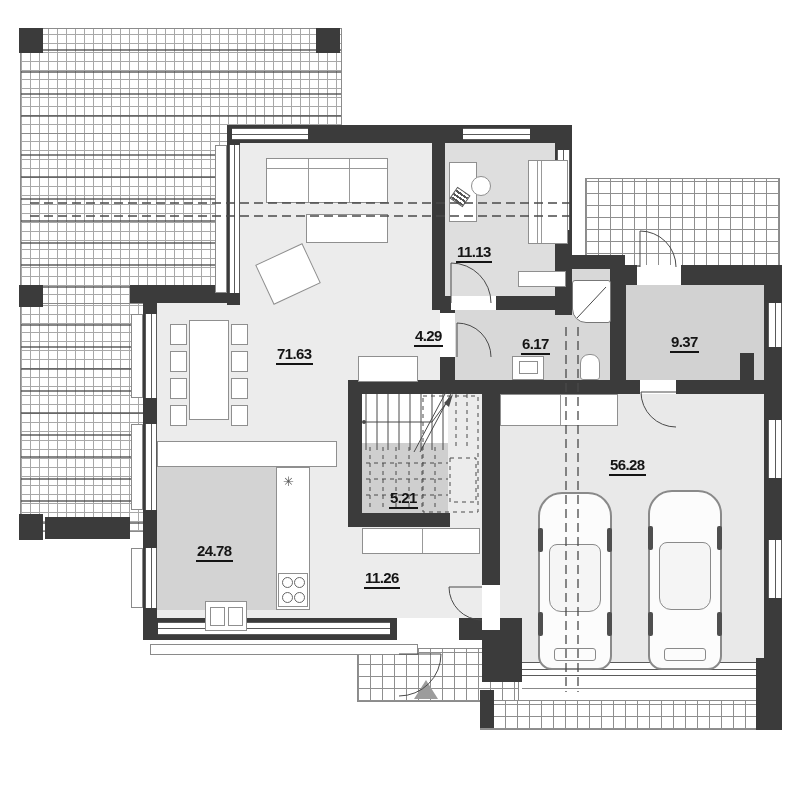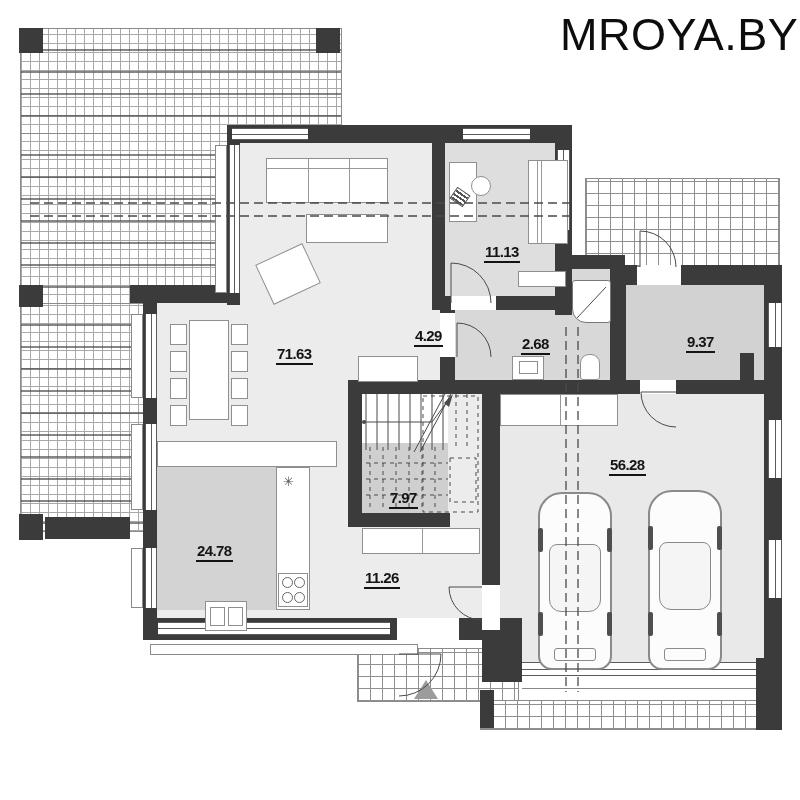"MROYA.BY" div.watermark { html: <div>MROYA.BY</div> -> none }
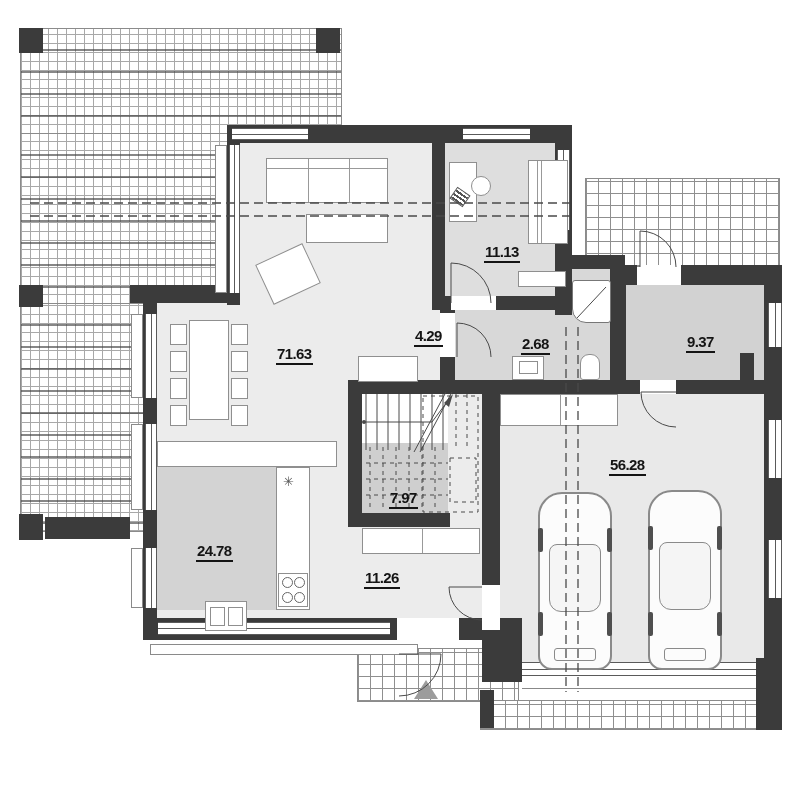"11.13" div.label { left: 484px -> 456px }
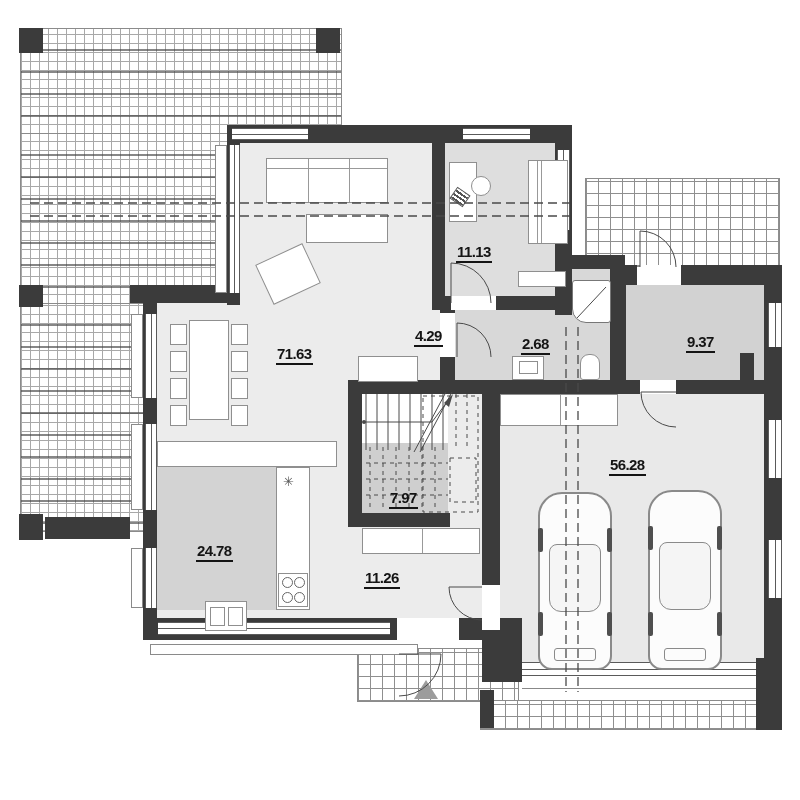"2.68" div.label { text: 2.68 -> 6.17 }
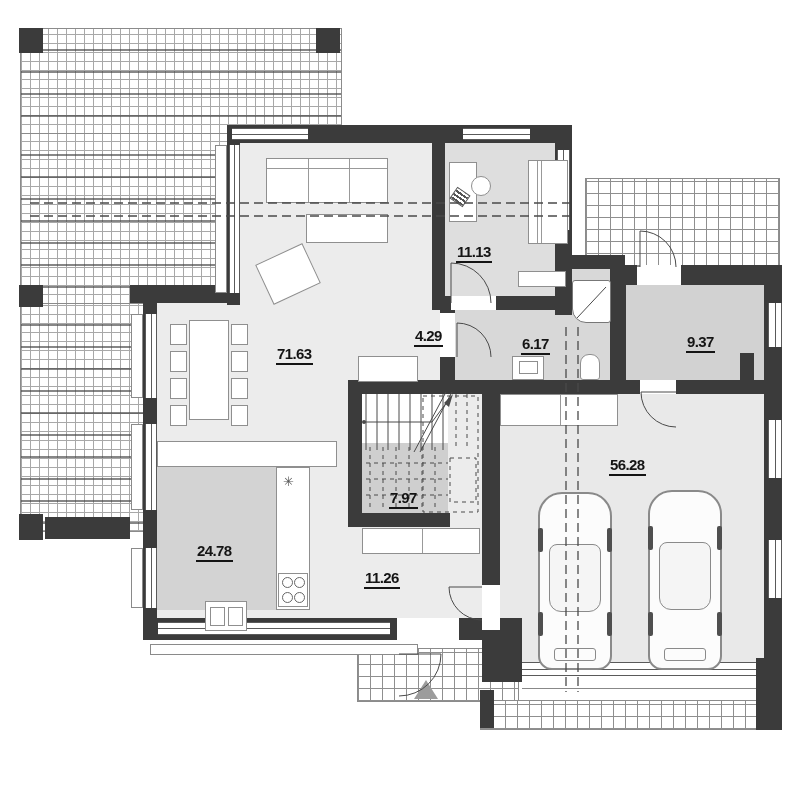"9.37" div.label { left: 686px -> 670px }
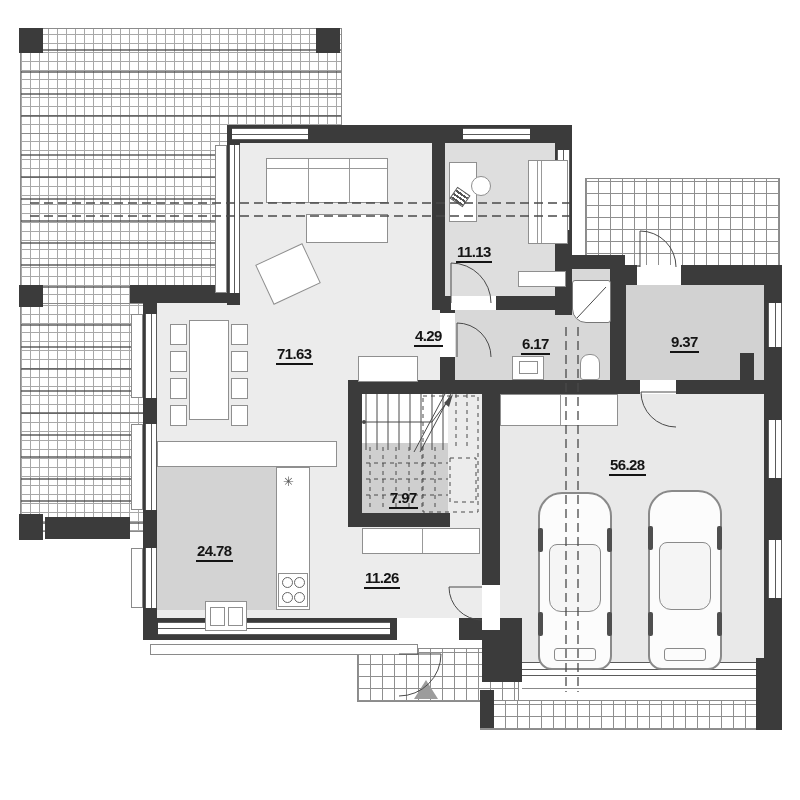"7.97" div.label { text: 7.97 -> 5.21 }
